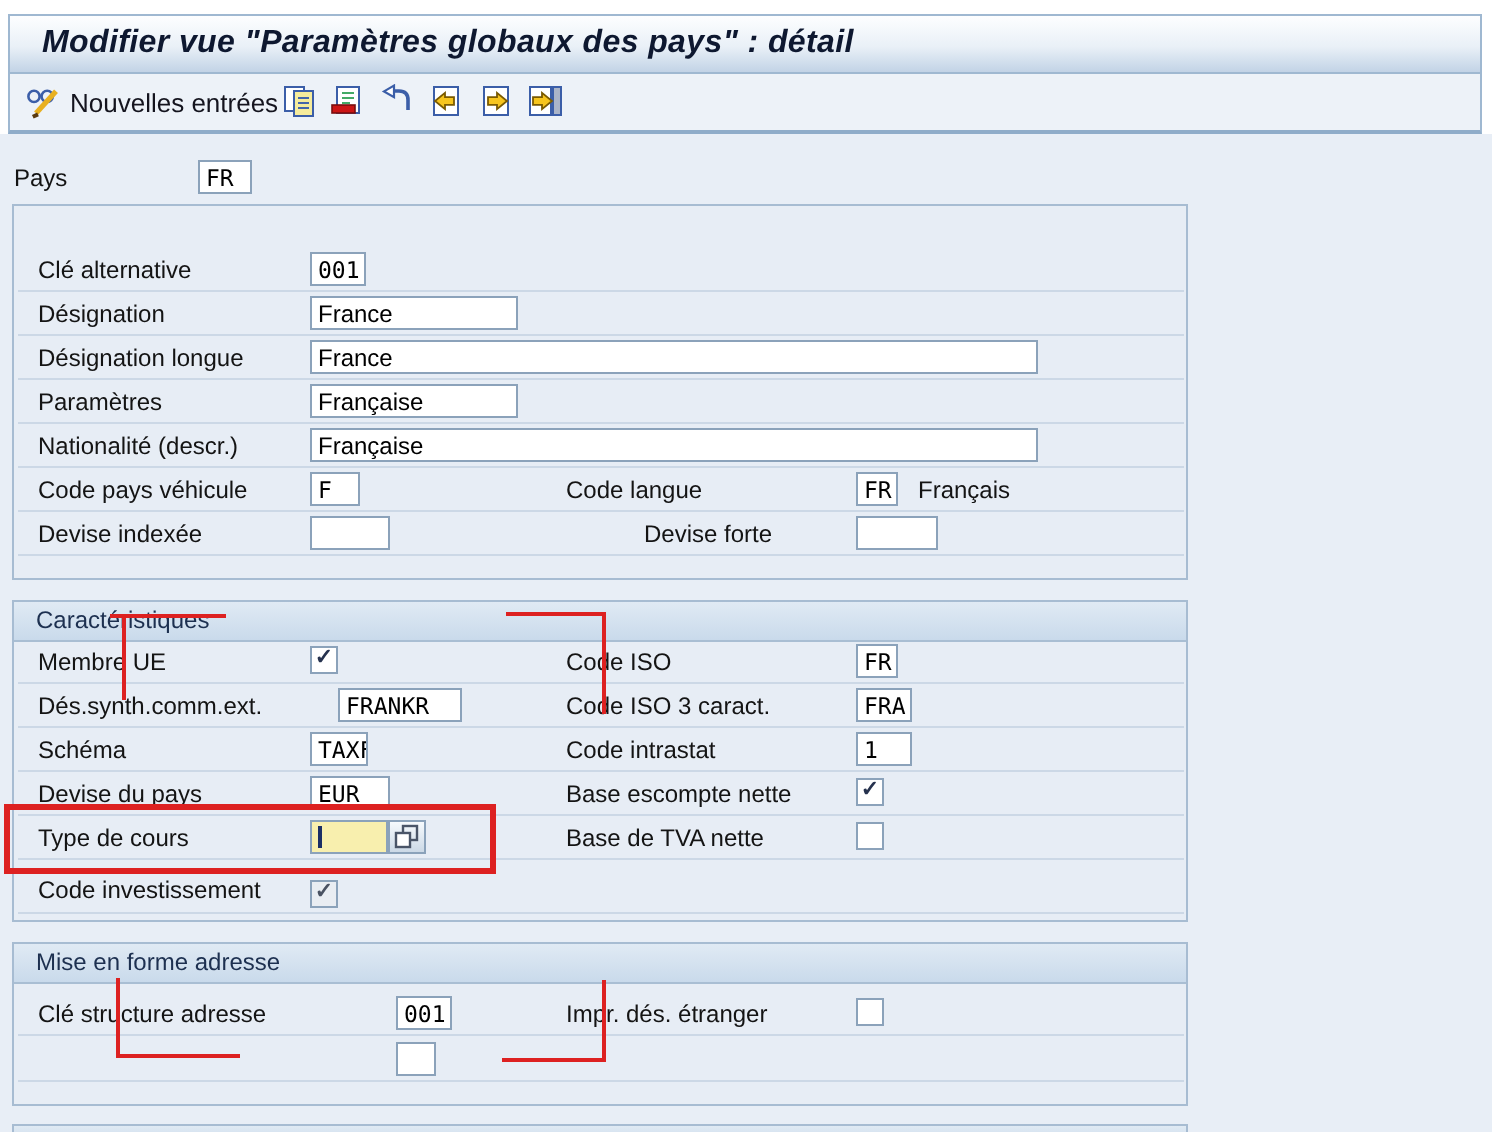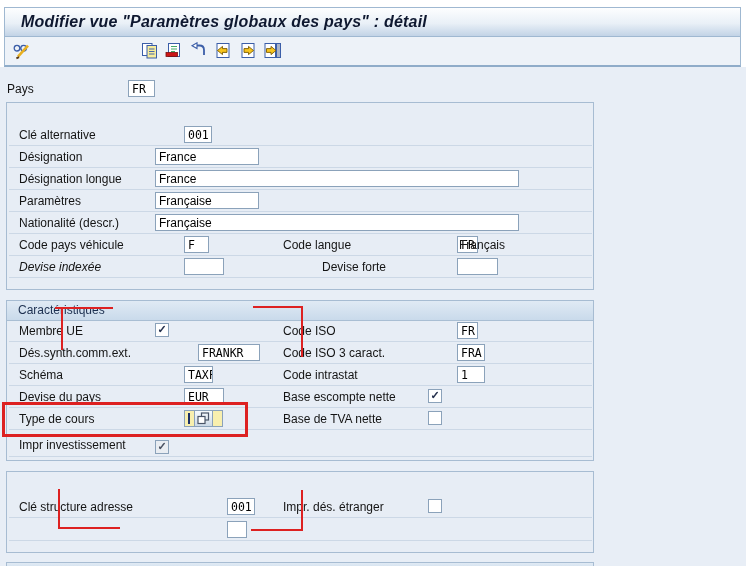"Nouvelles entrées" div.tb-btn { html: none -> <div> <span>Nouvelles entrées</span> </div> }
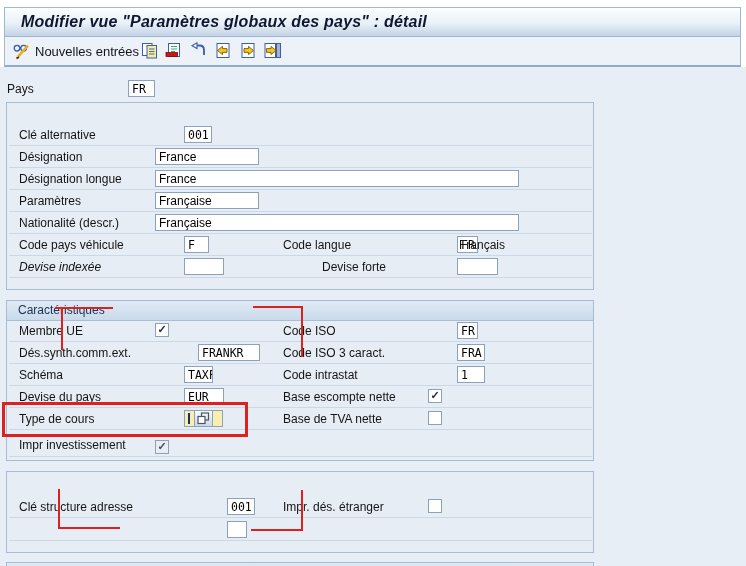"FR" .mono { margin-left: 29px -> none }
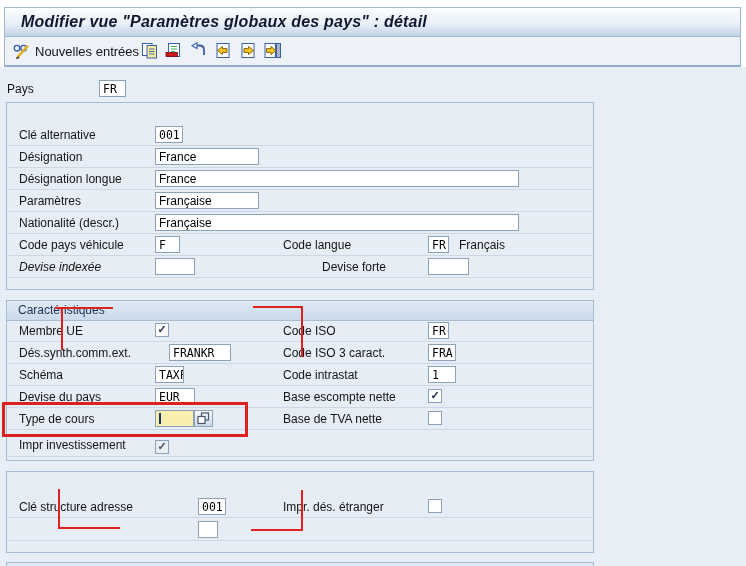"Devise indexée" div.lbl { font-style: italic -> none }
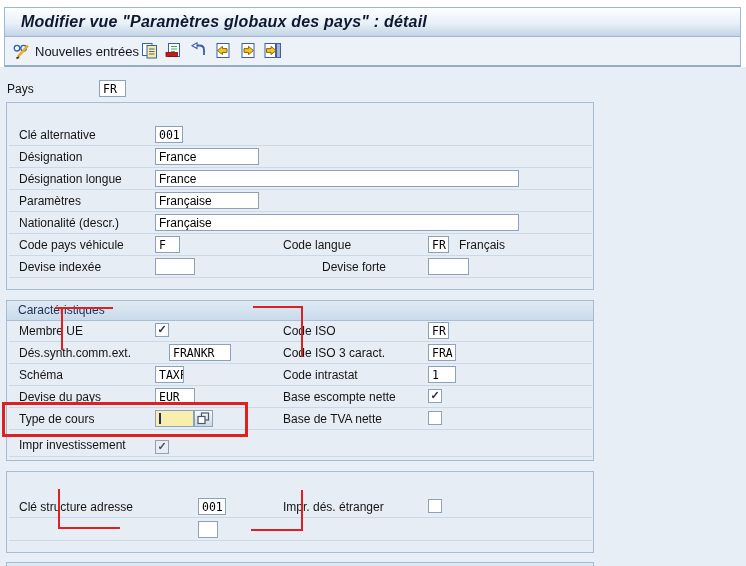"Impr investissement" div.lbl { text: Impr -> Code }
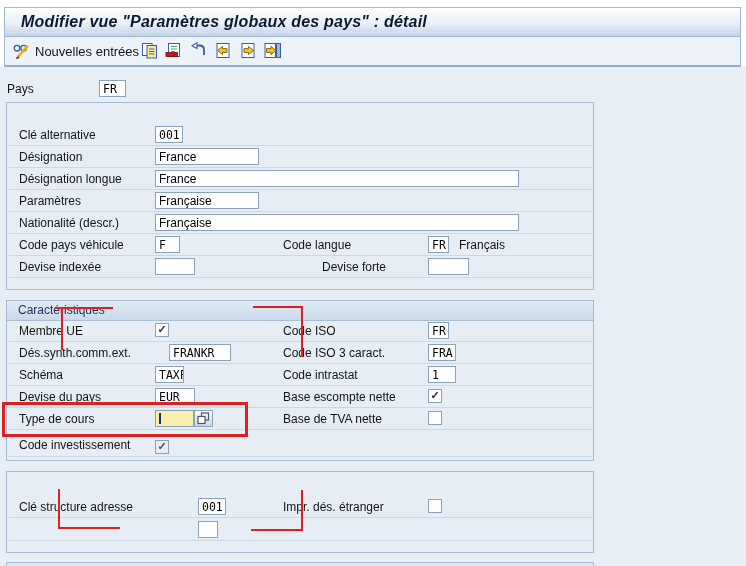"Mise en forme adresse" div.gb-h { html: none -> <div>Mise en forme adresse</div> }
